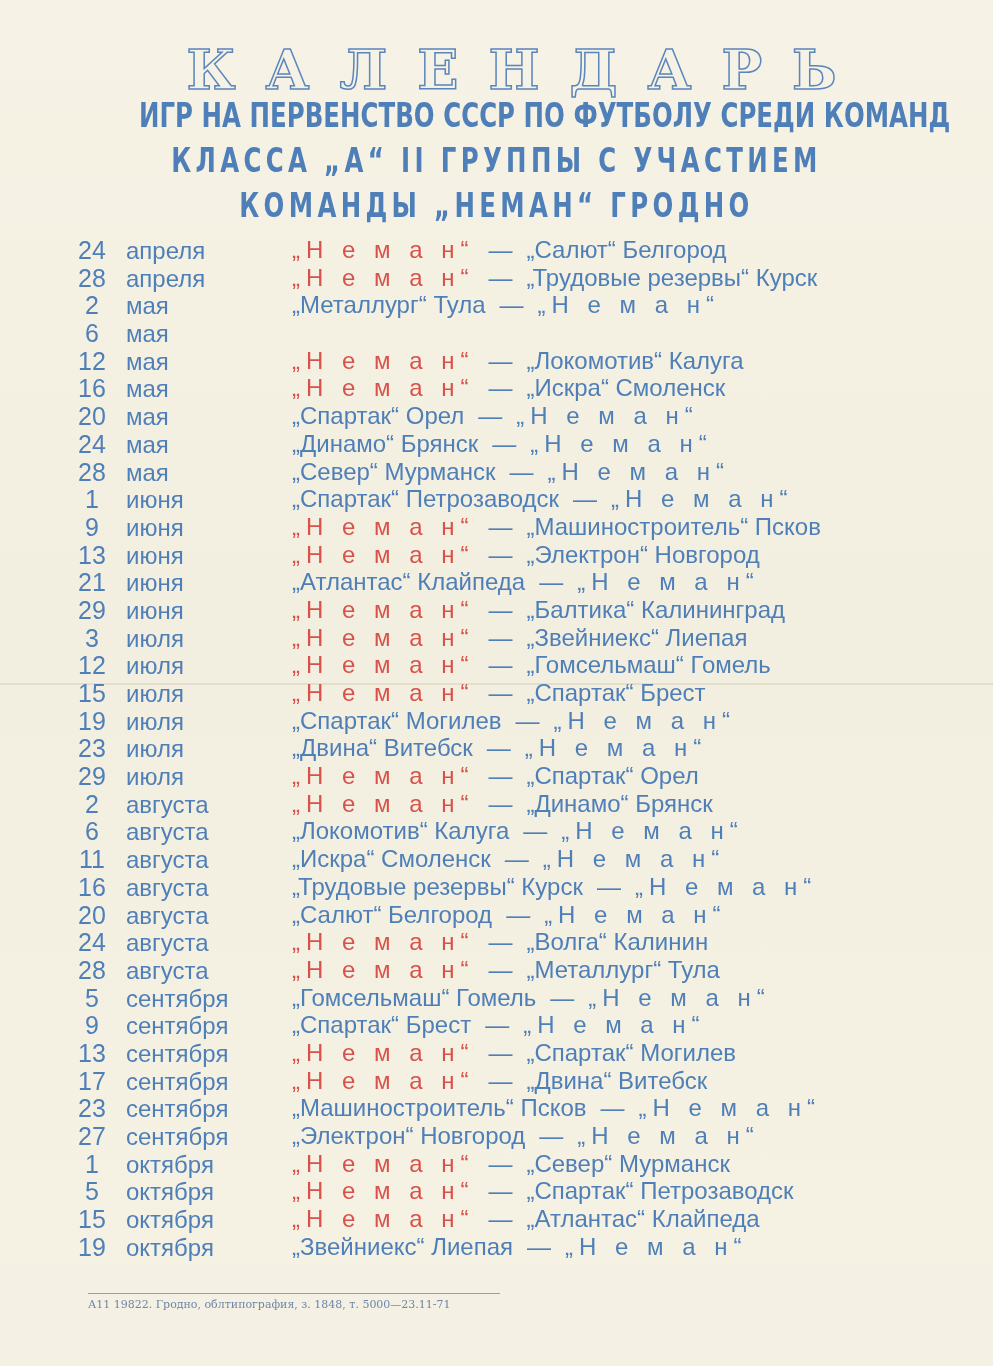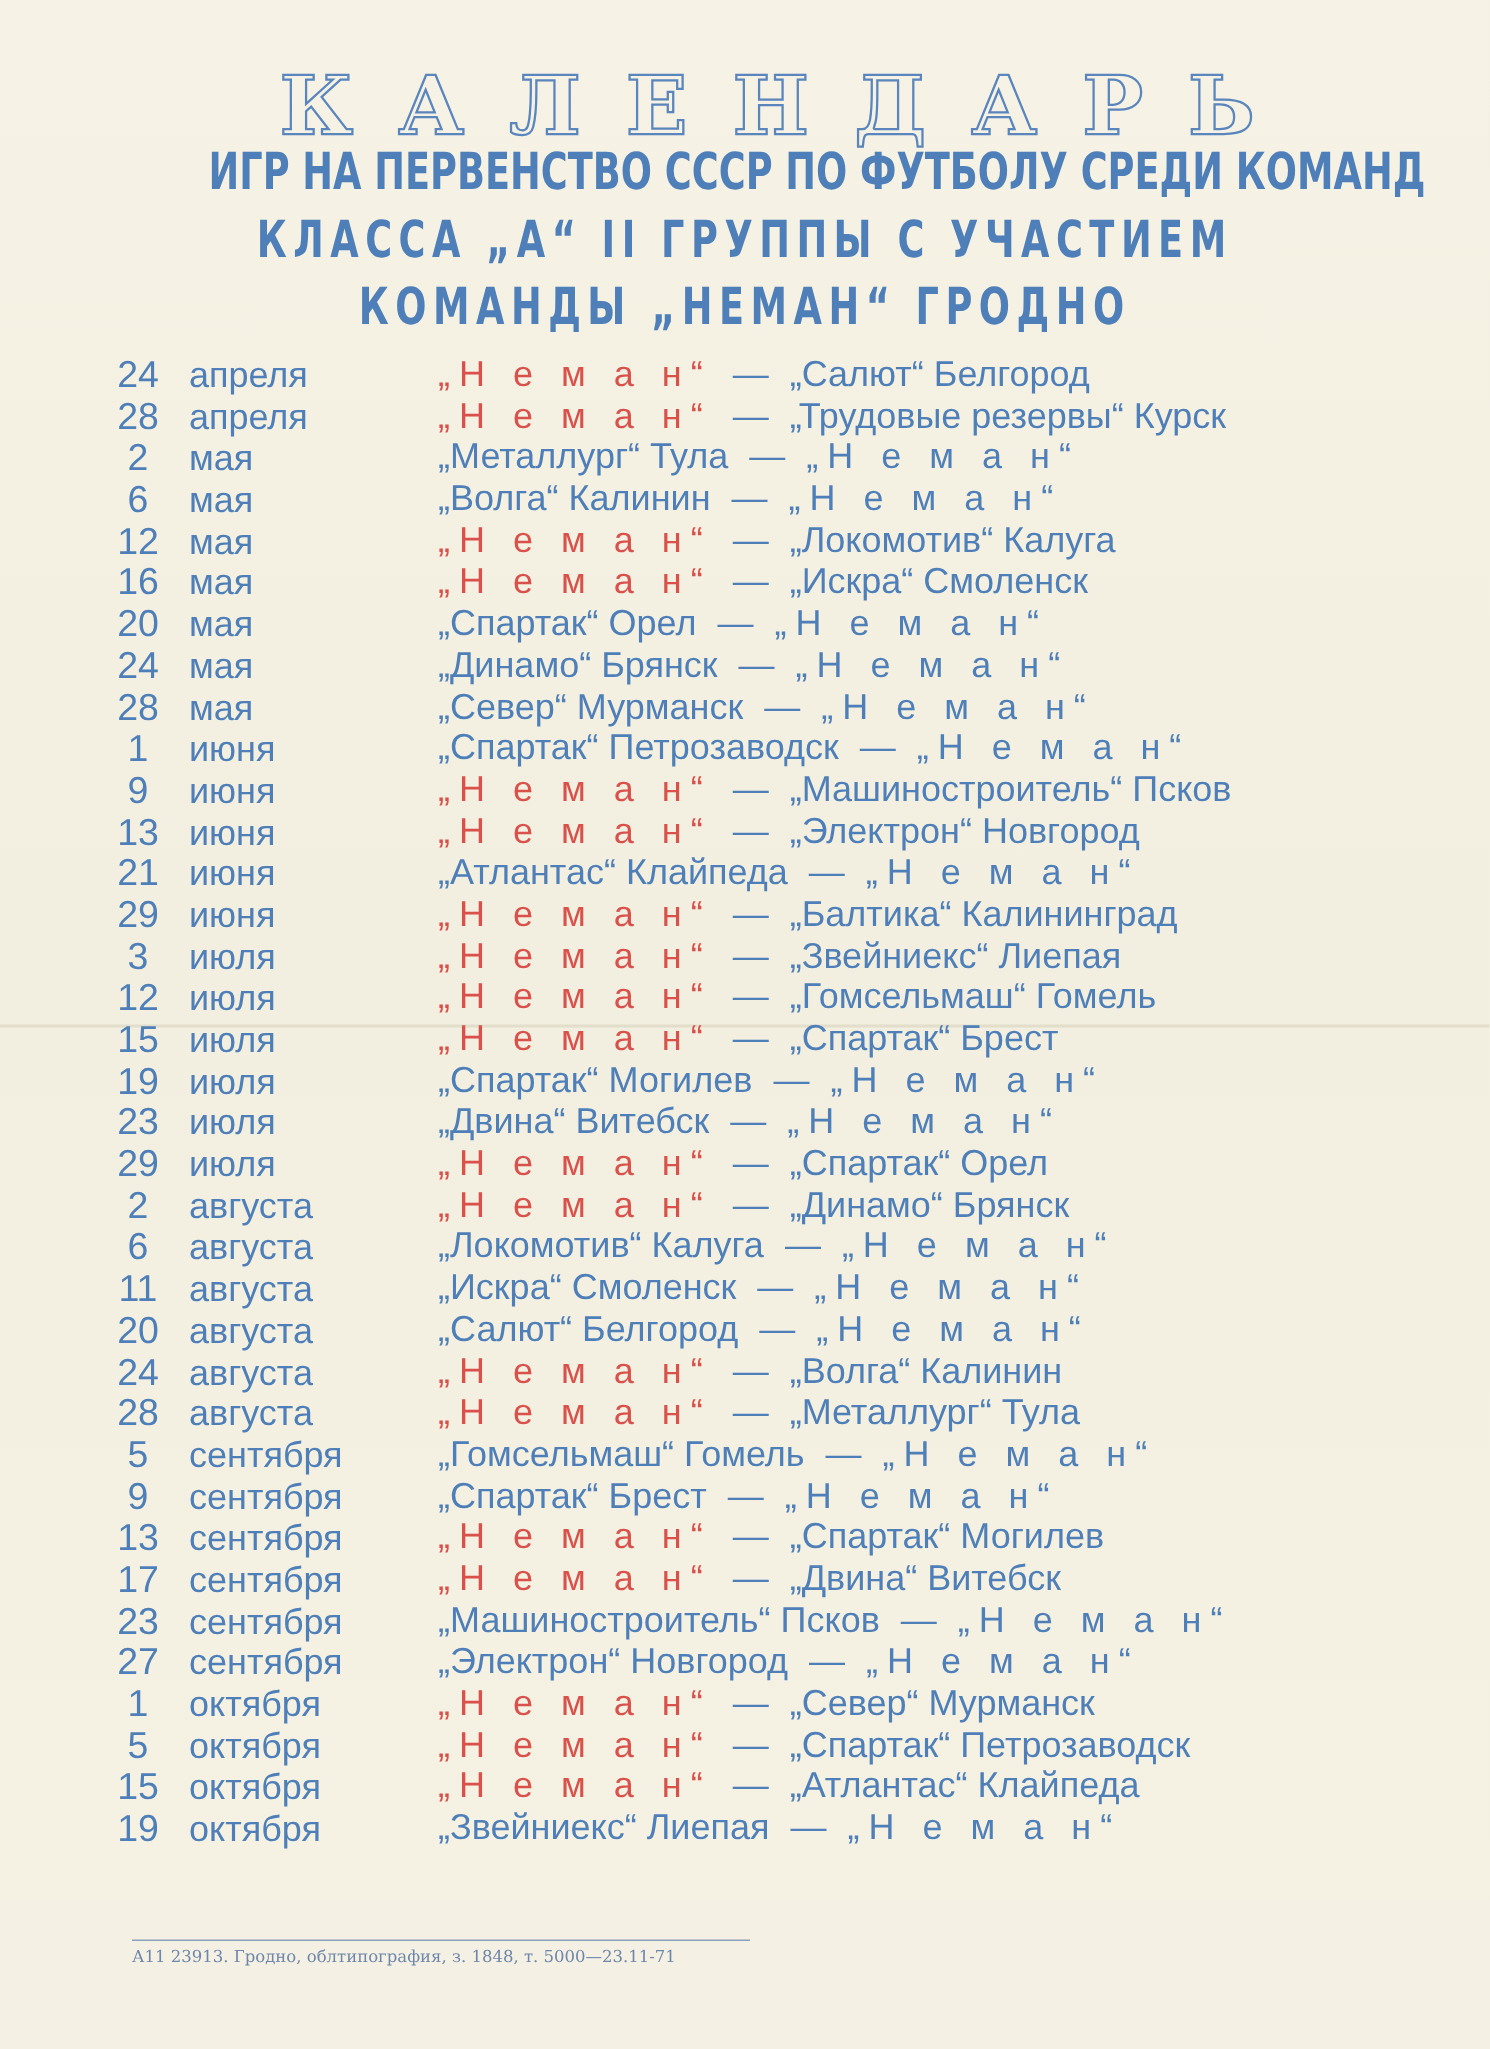"„Волга“ Калинин — „Н е" span.match { html: <span><span>„Волга“ Калинин</span><span>—</span><span>„Н е м а н“</span></span> -> none }
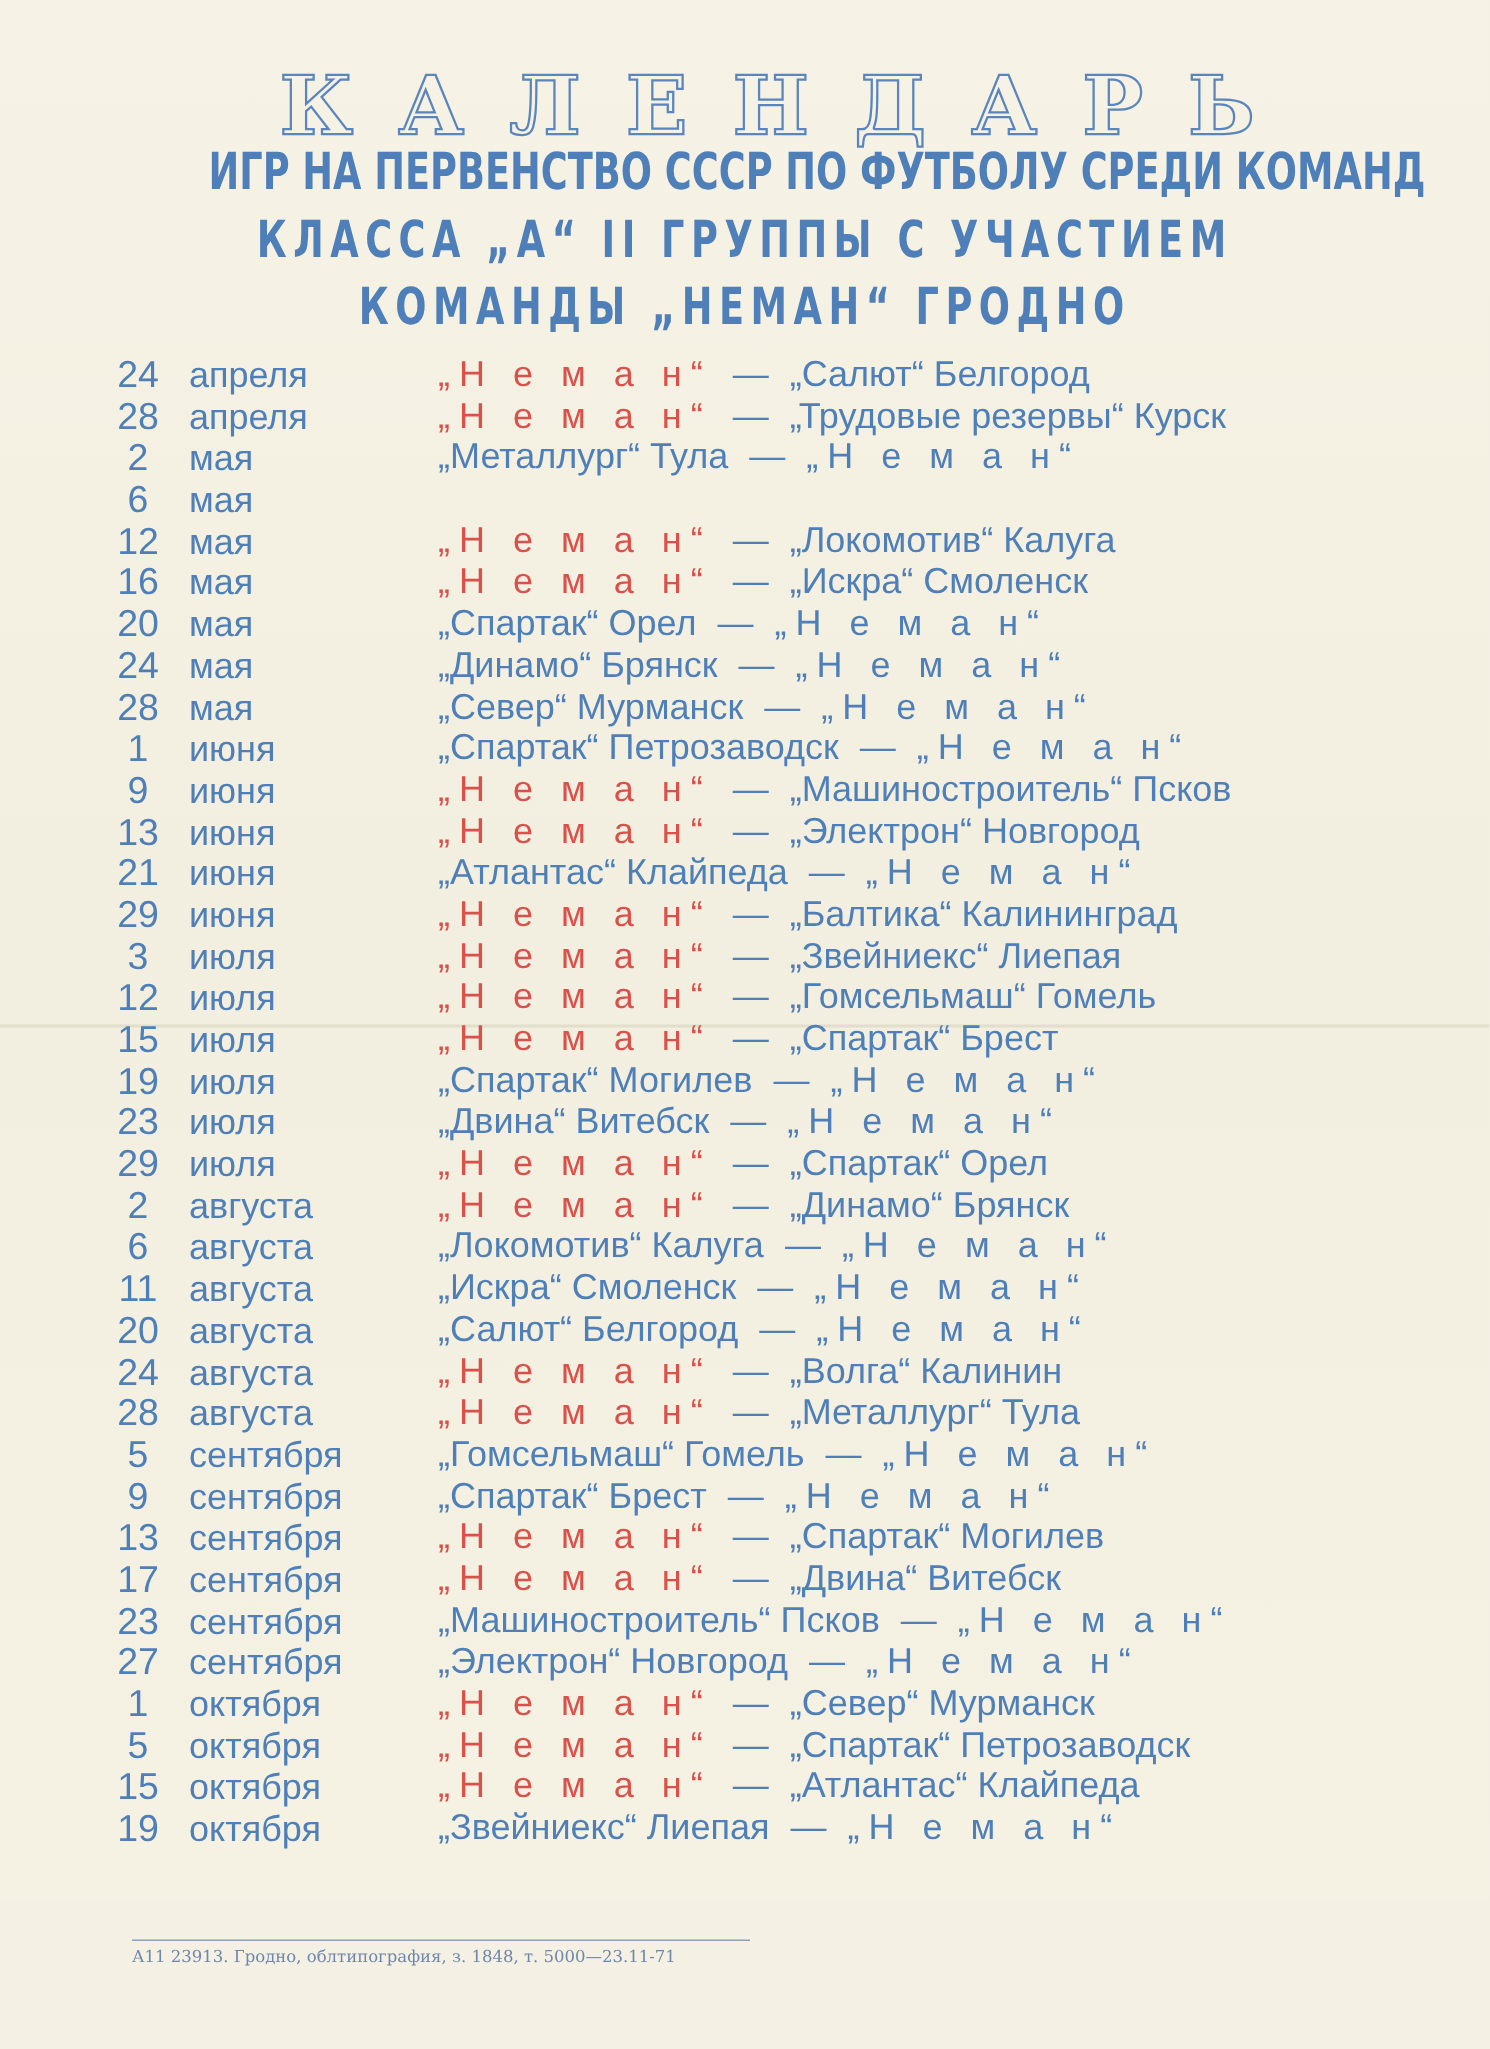"16 августа" div.row { html: none -> <div> <span><span>16</span><span>августа</span></span> <span><span>„Трудовые резервы“ Курск</span><span>—</span><span>„Н е м а н“</span></span> </div> }
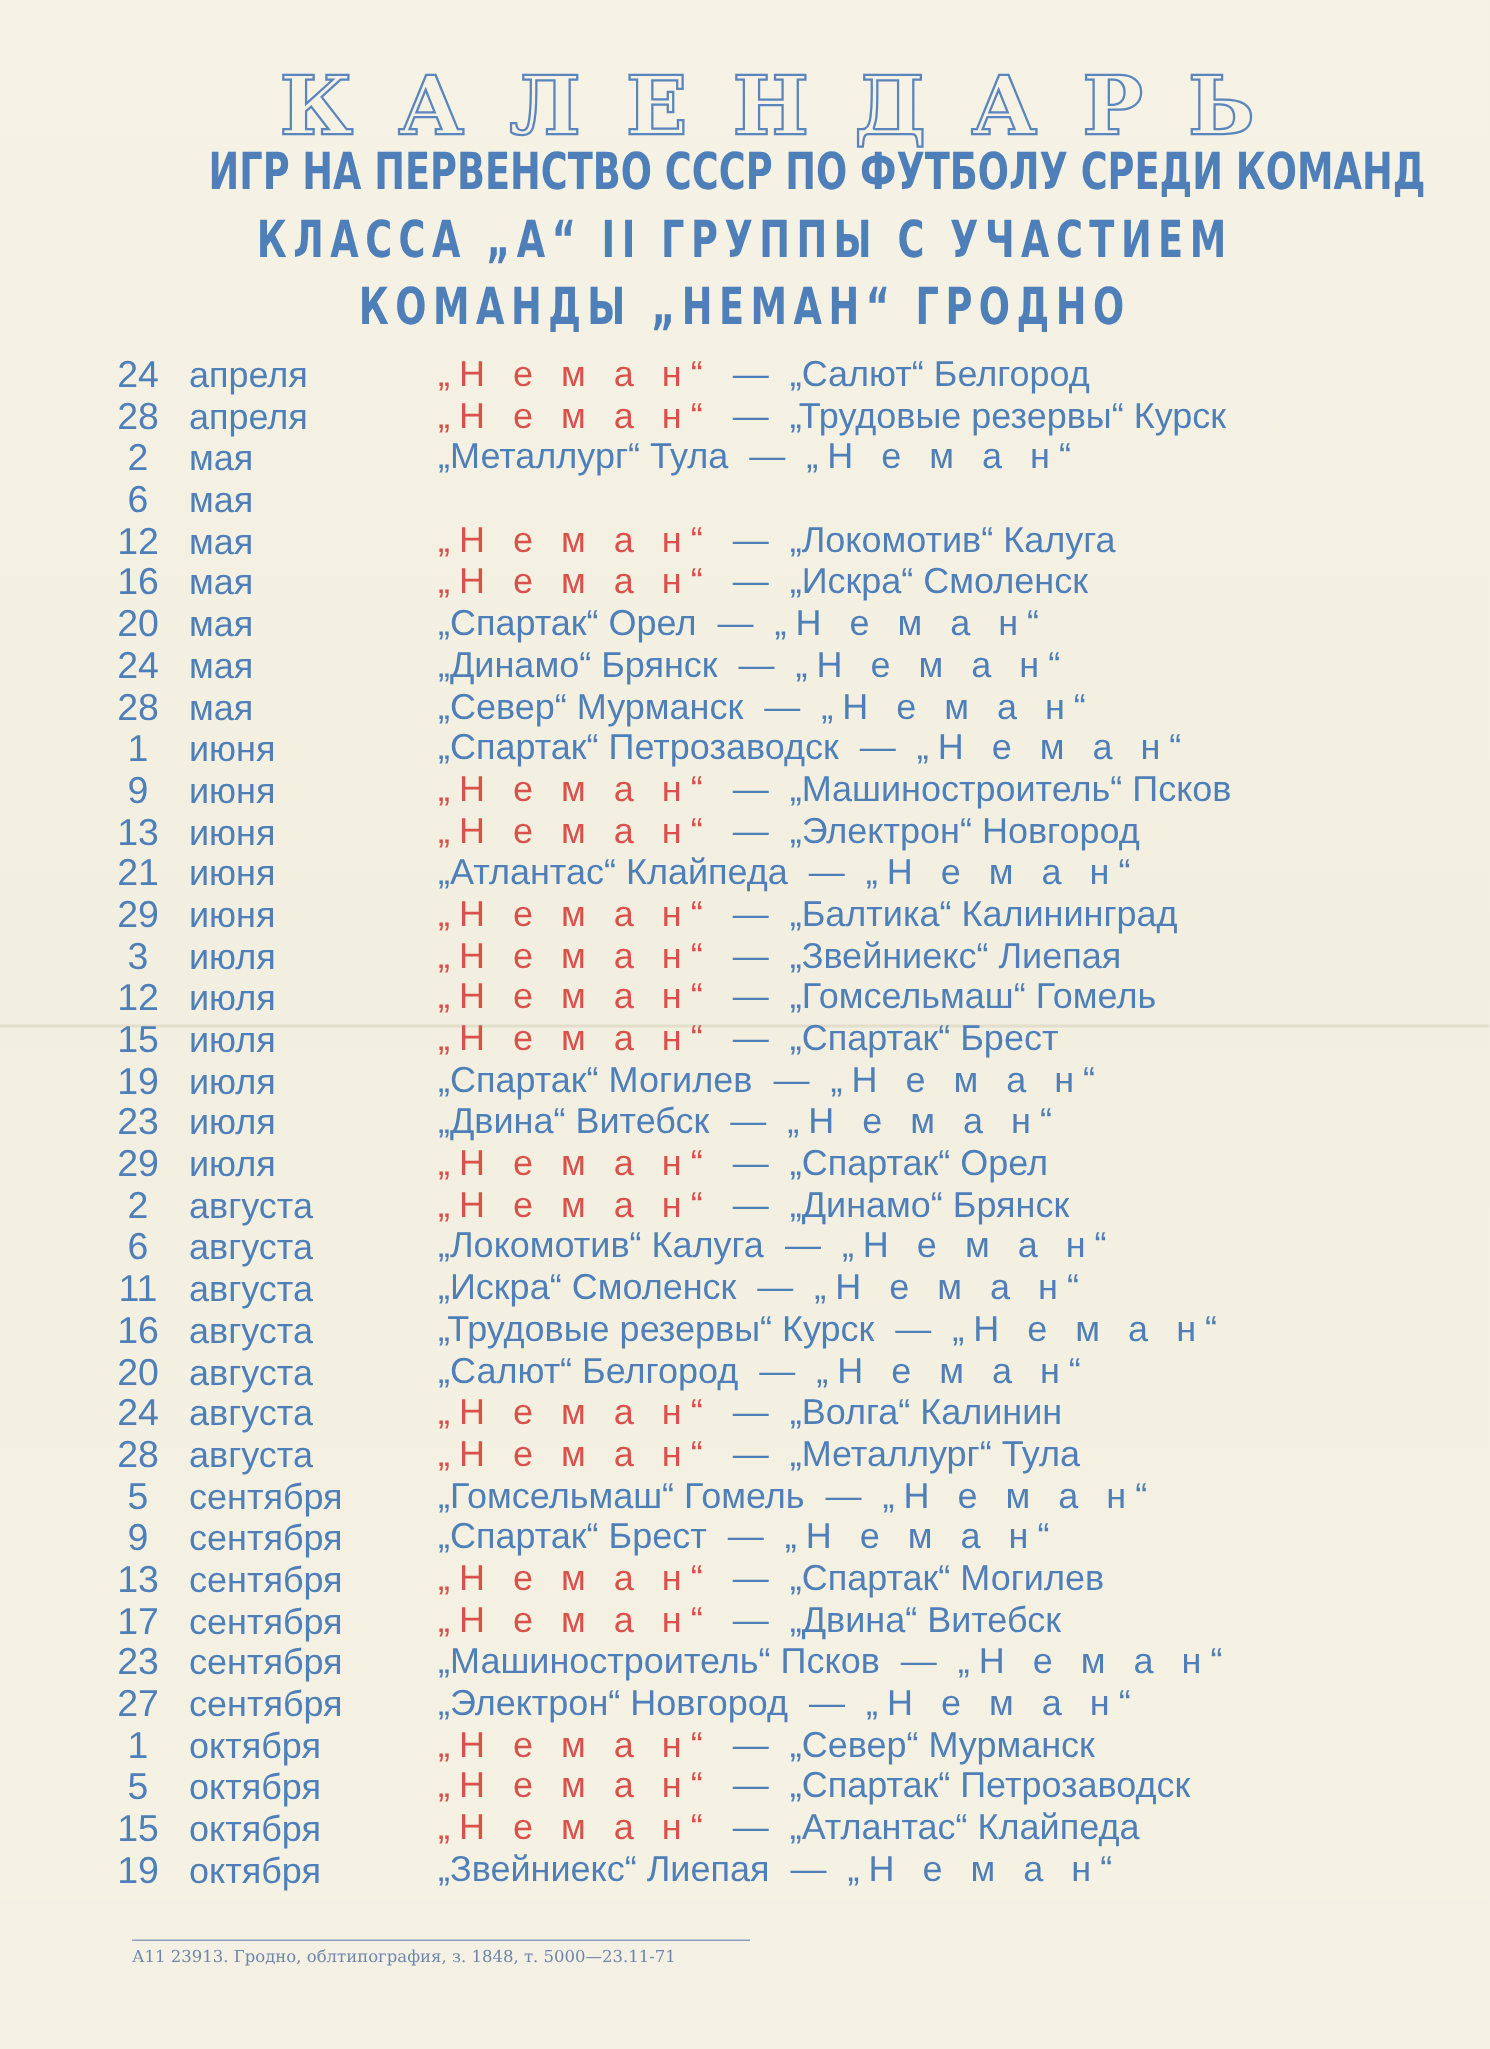"А11 23913. Гродно, облтипография, з." div.footer { text: 23913 -> 19822 }
